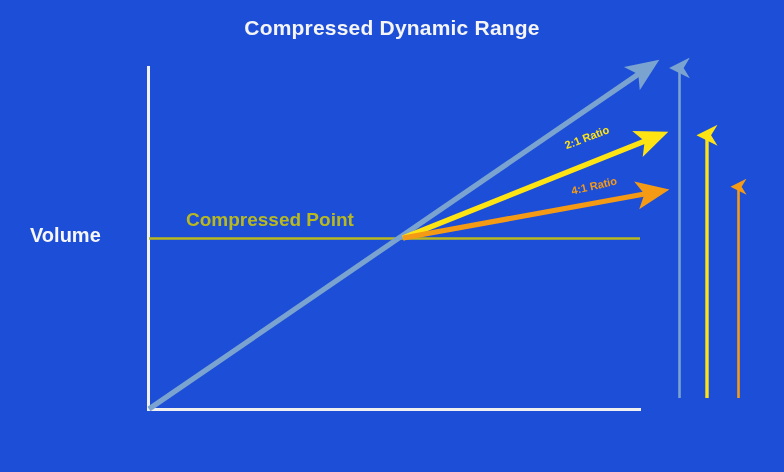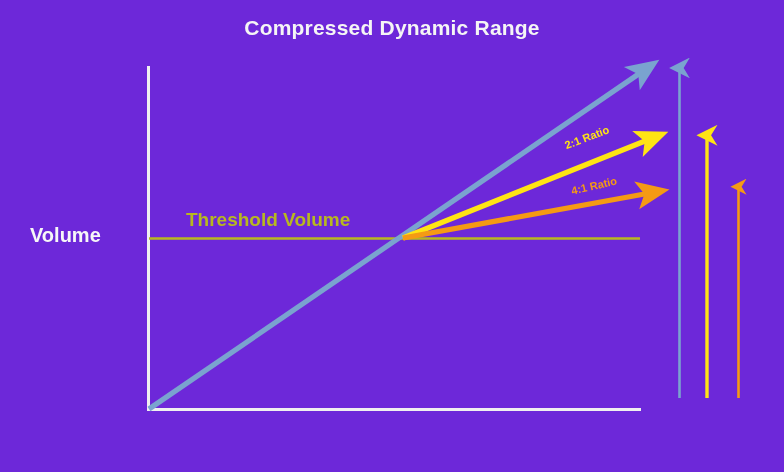"Compressed Dynamic Range" #stage { background: #6d28d9 -> #1d4ed8 }
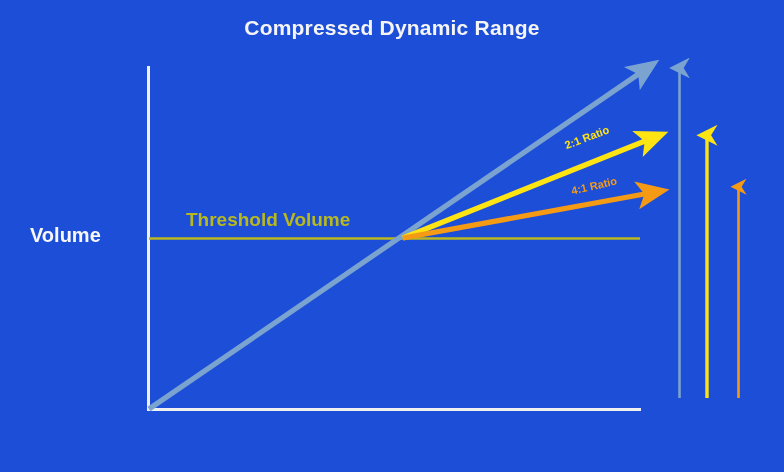"Threshold Volume" div.txt { text: Threshold Volume -> Compressed Point }
